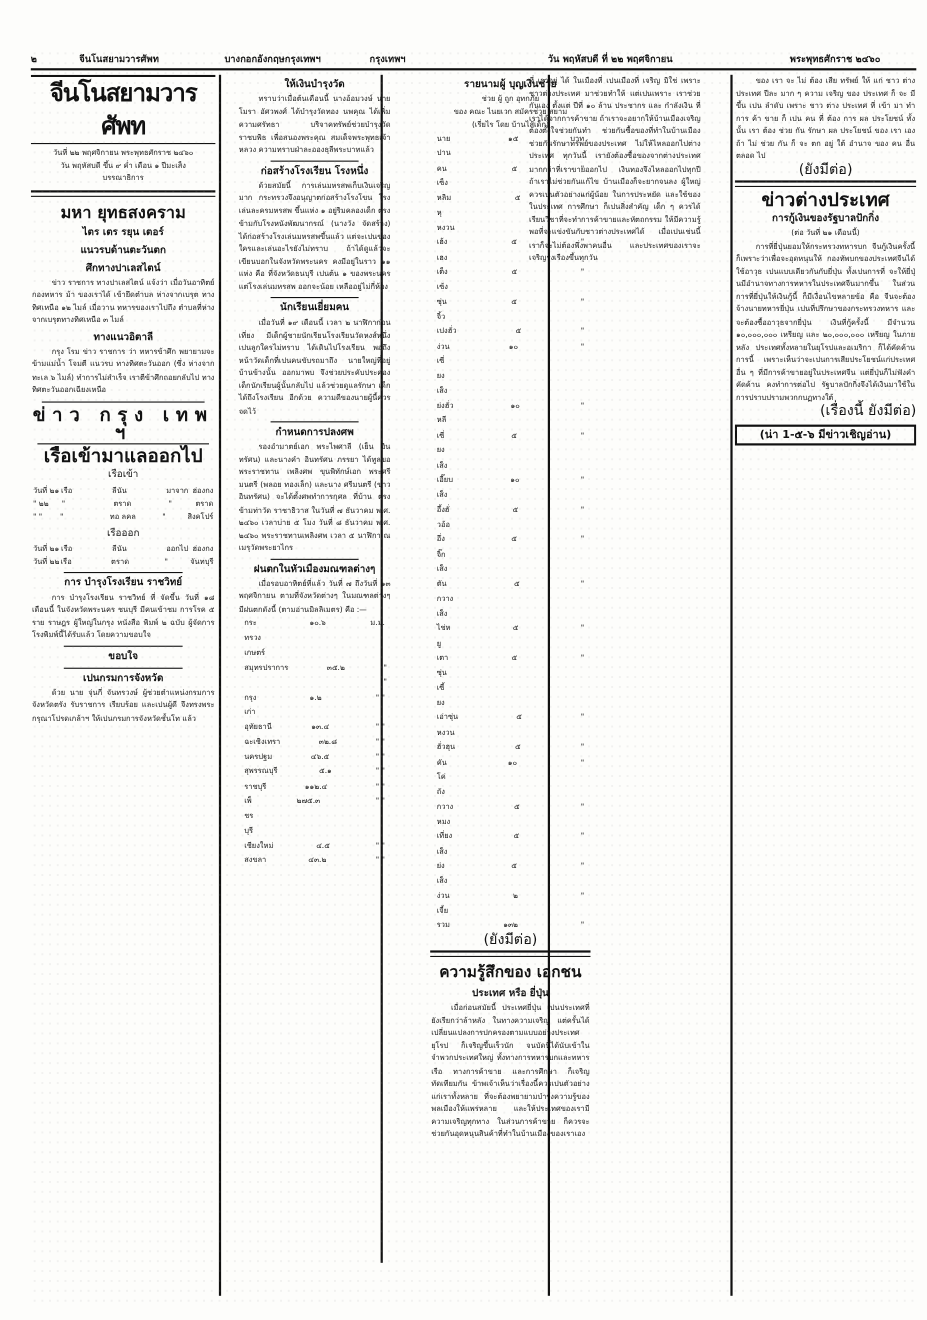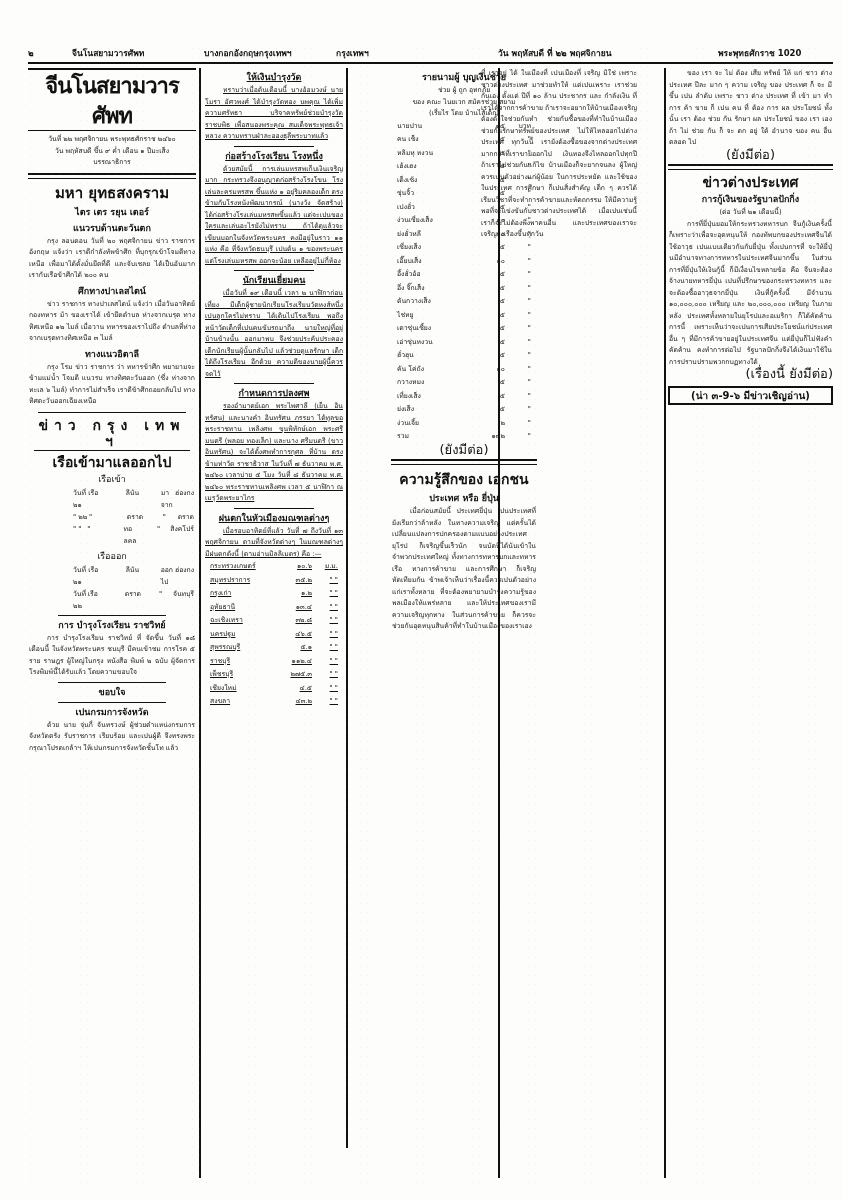"พระพุทธศักราช 1020" span { text: 1020 -> ๒๔๖๐ }
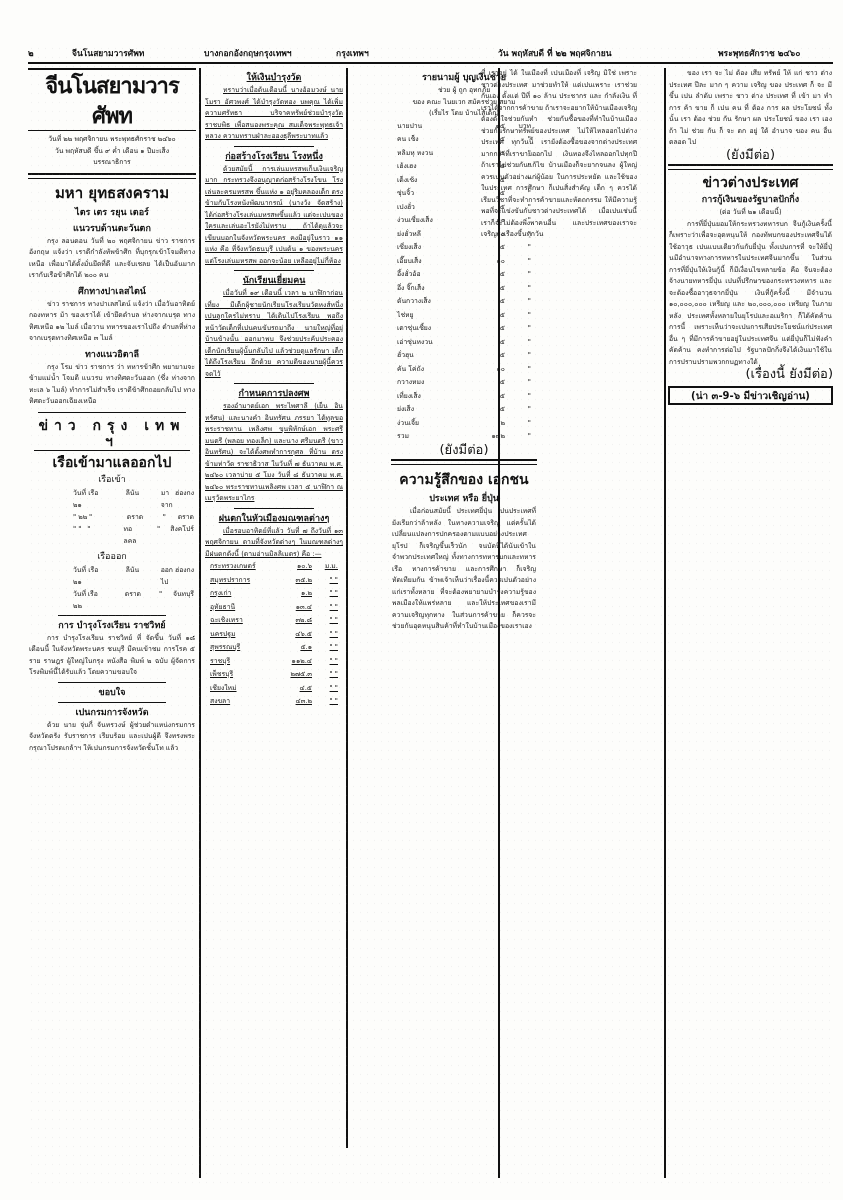"ให้เงินบำรุงวัด" .c2 { left: 176px -> 188px; text-decoration: underline -> none }
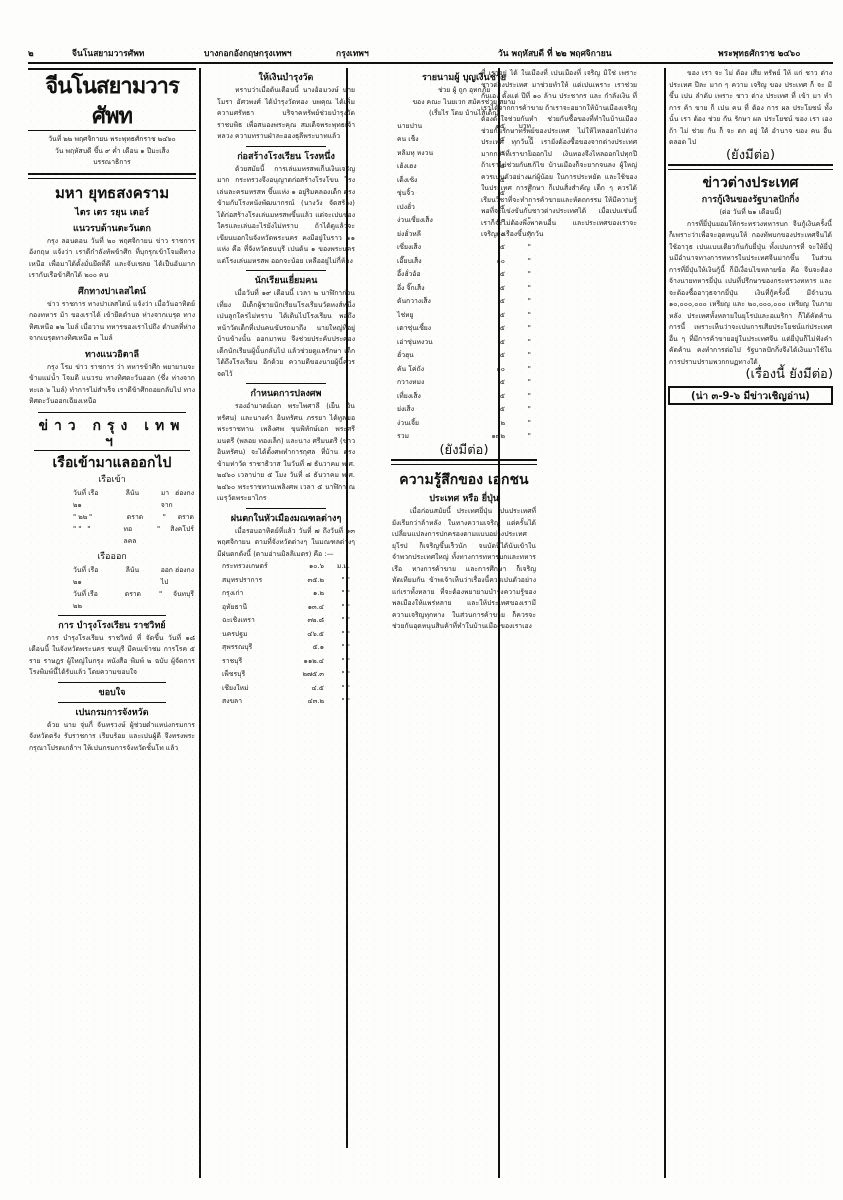"นายปาน" .row { gap: none -> 35px }
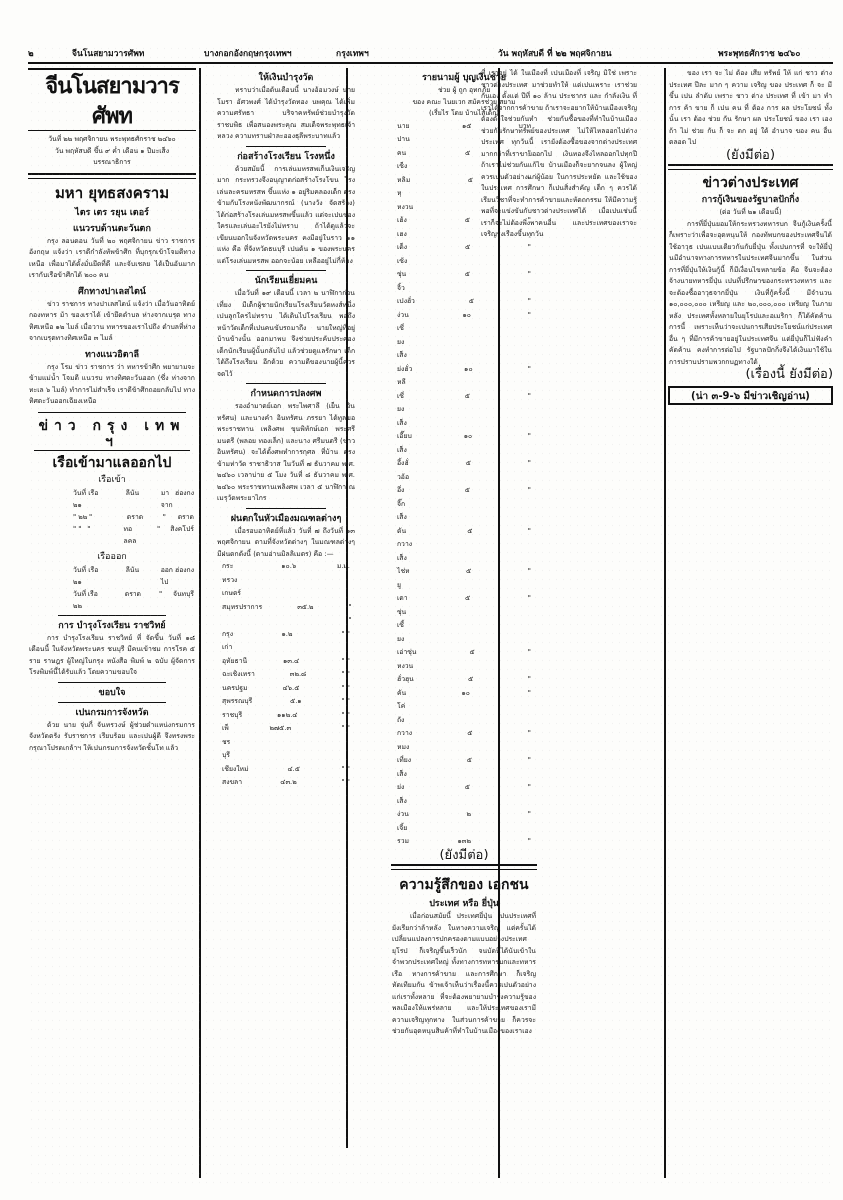"ข่าวต่างประเทศ" .h2 { font-size: 14px -> 17px }
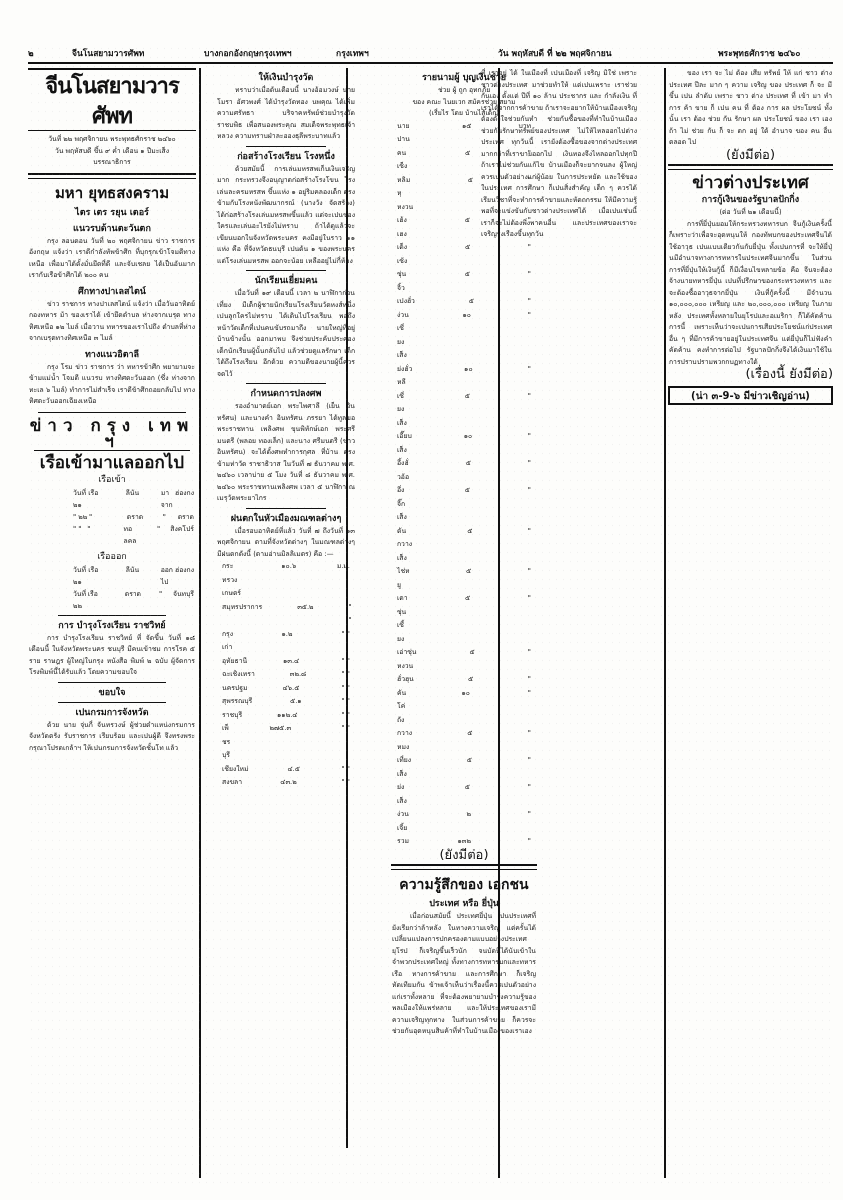"กรุง ลอนดอน วันที่ ๒๐ พฤศจิกายน" div.p { html: <div>กรุง ลอนดอน วันที่ ๒๐ พฤศจิกายน ข่าว ราชการ อังกฤษ แจ้งว่า เราตีกำลังทัพข้าศึก ที่บุกรุกเข้าโจมตีทางเหนือ เพื่อมาได้ตั้งมั่นยึดที่ดี และจับเชลย ได้เป็นอันมาก เรากับเรือข้าศึกได้ ๒๐๐ คน</div> -> none }
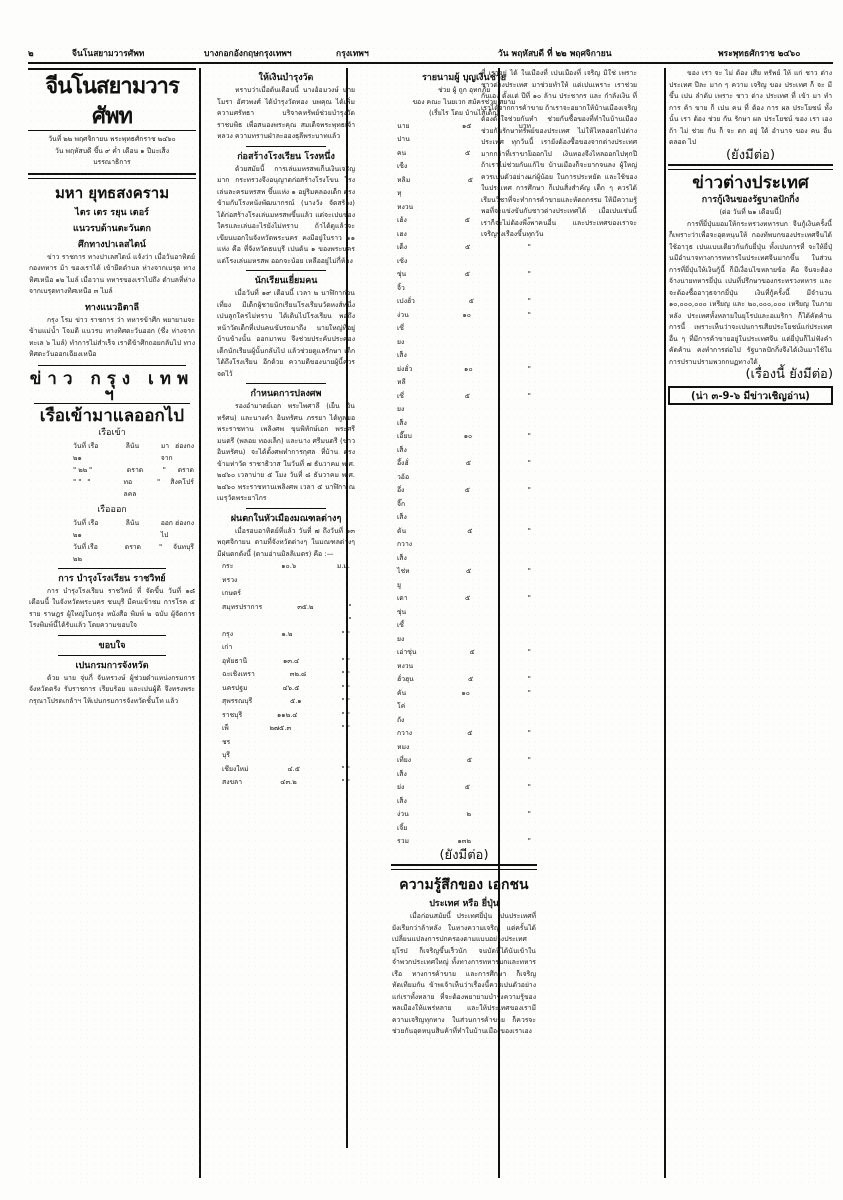"(น่า ๓-9-๖ มีข่าวเชิญอ่าน)" div.boxed { text: ๓-9-๖ -> 1-๕-๖ }
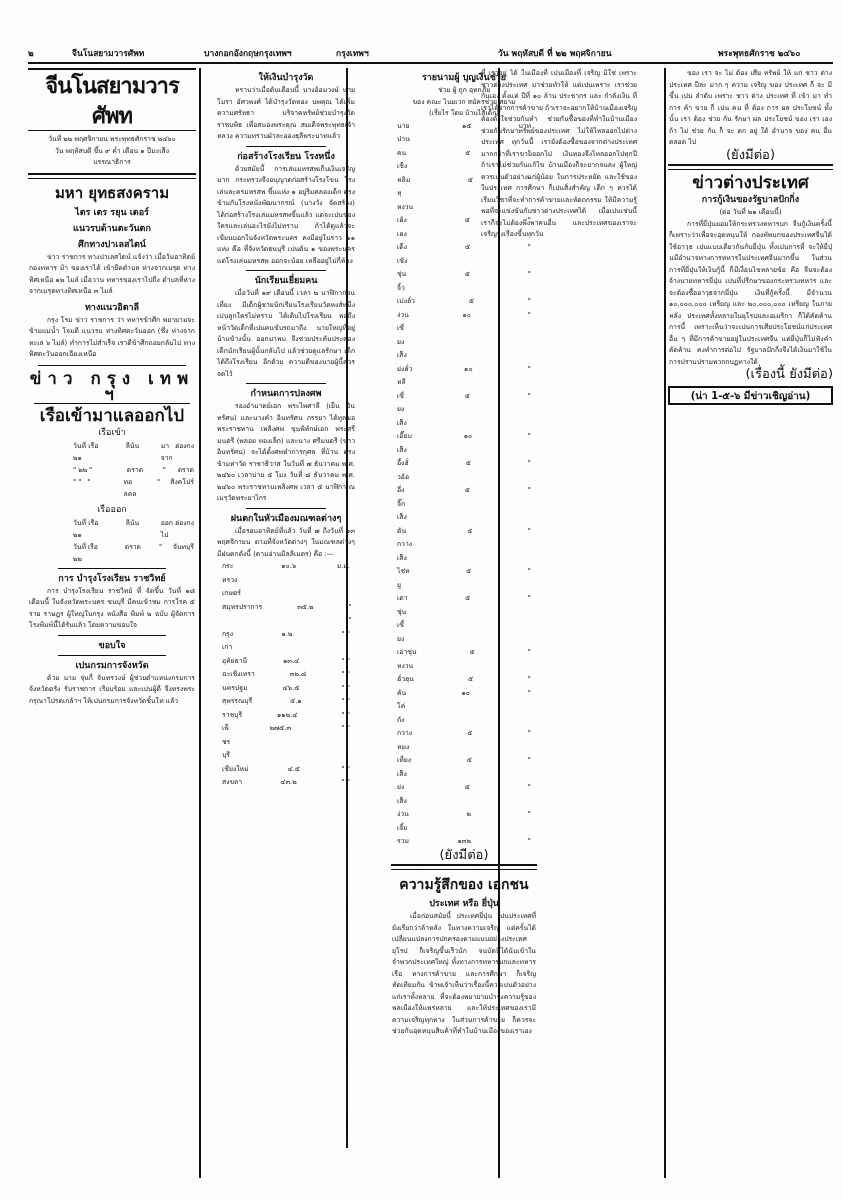"วันที่ ๒๑" .ship span:nth-child(1) { margin-left: 43px -> none }
